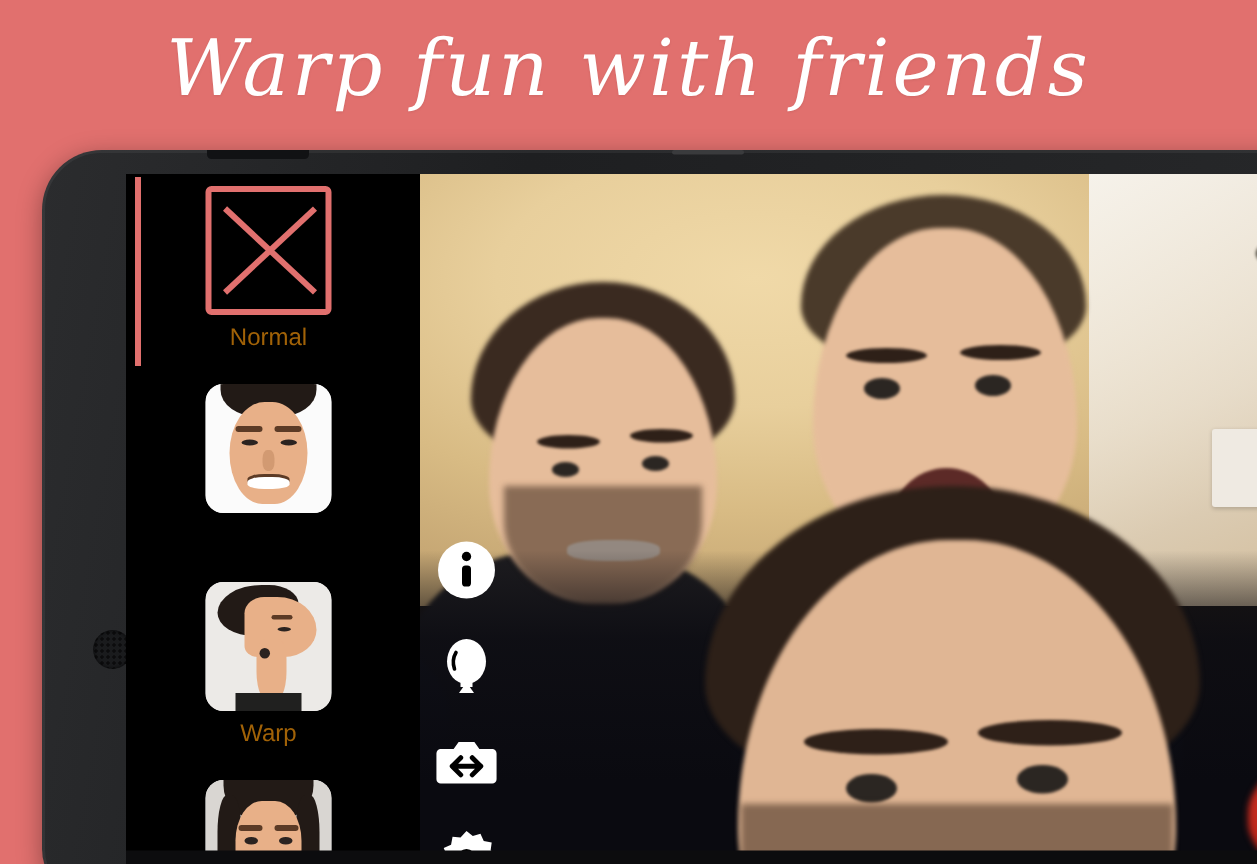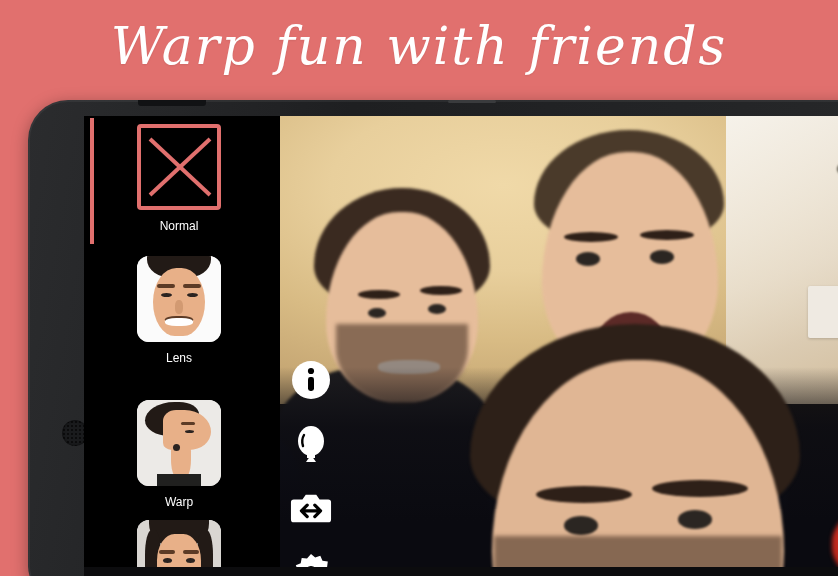"Normal" .effect-label { color: #ffffff -> #a16207; font-size: 12px -> 16px }
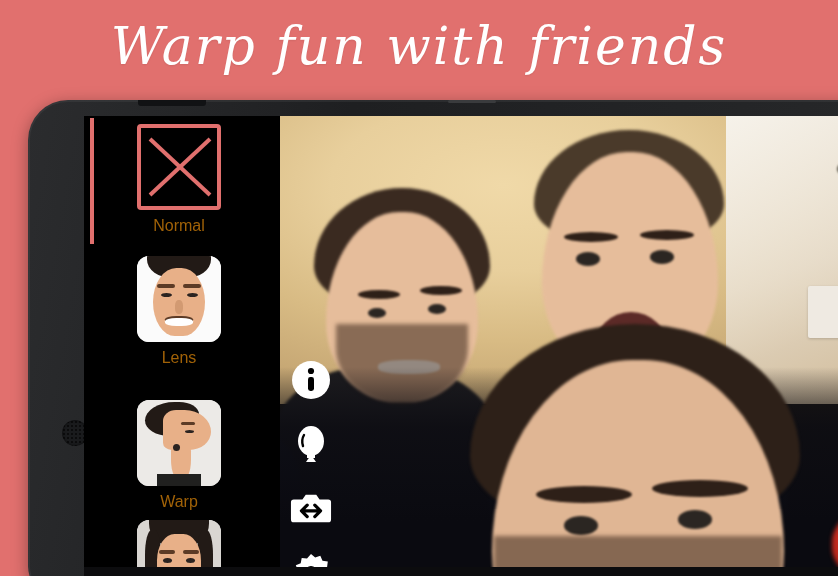"Lens" div.effect-label { html: <div>Lens</div> -> none }
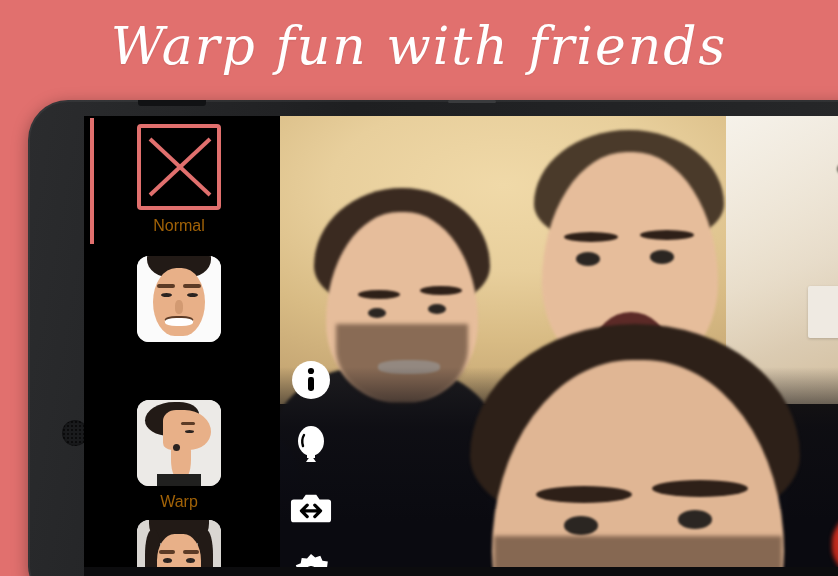"Warp" div.effect { margin-top: 12px -> none }
